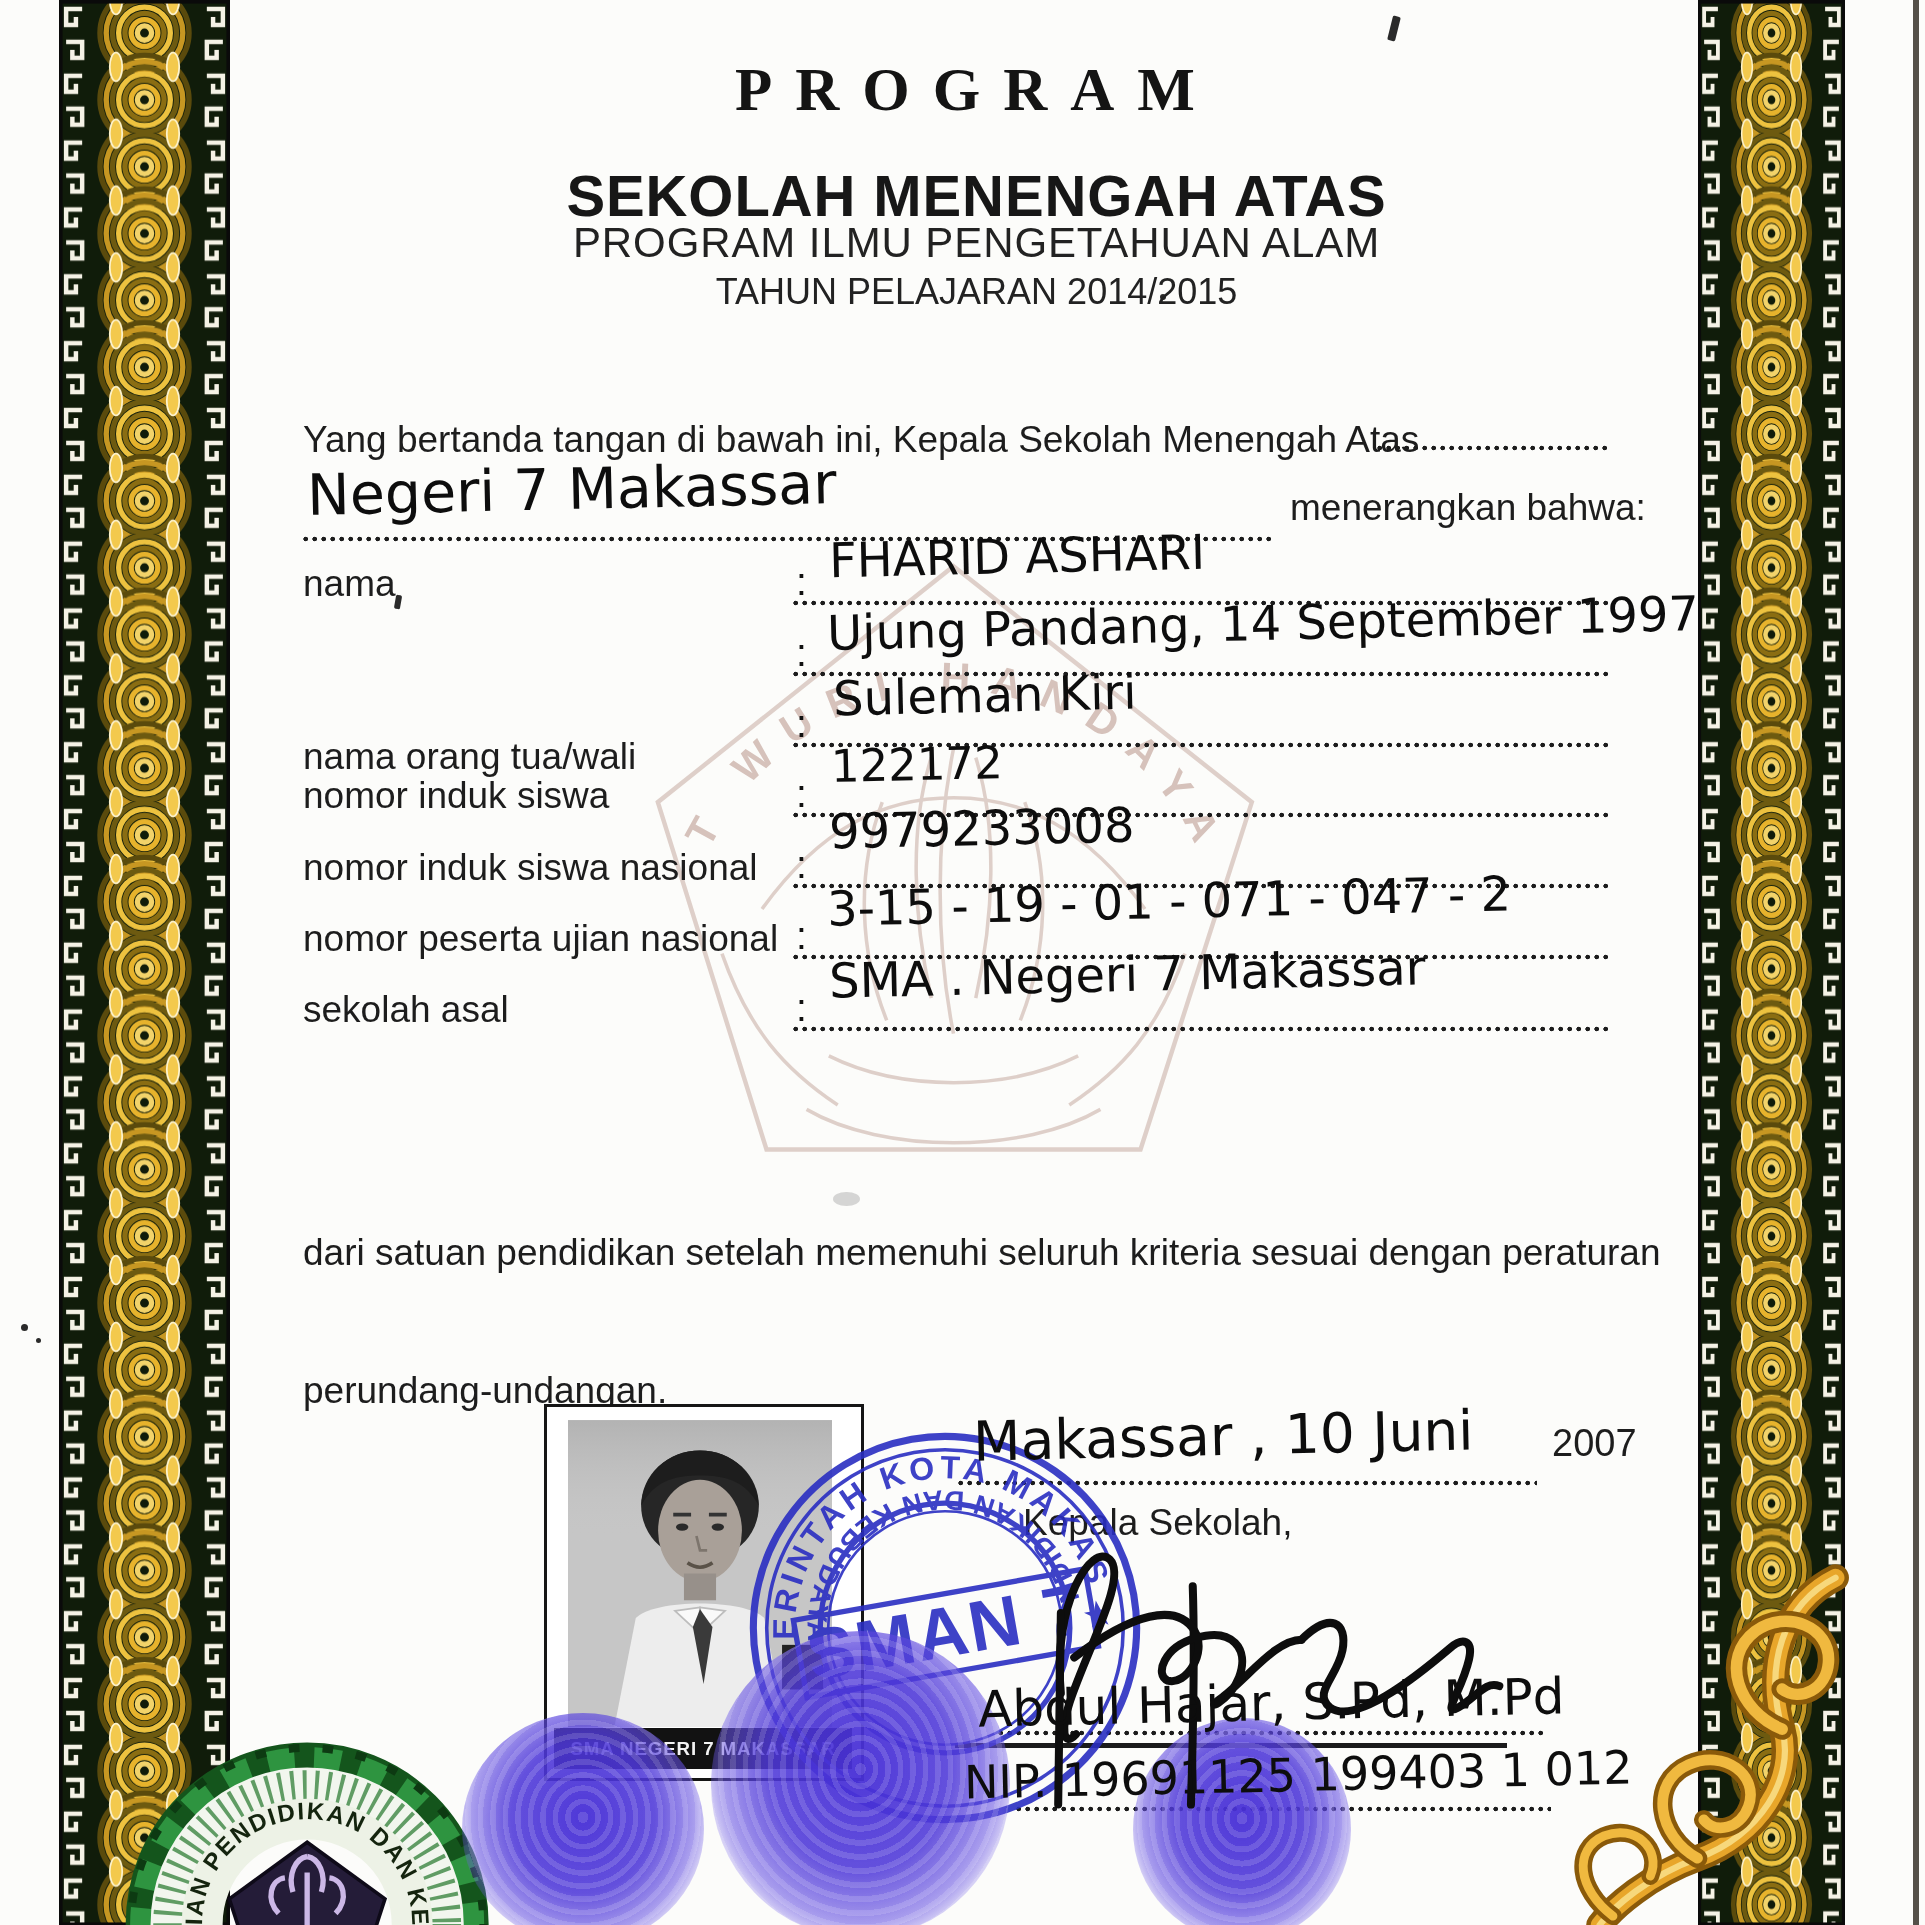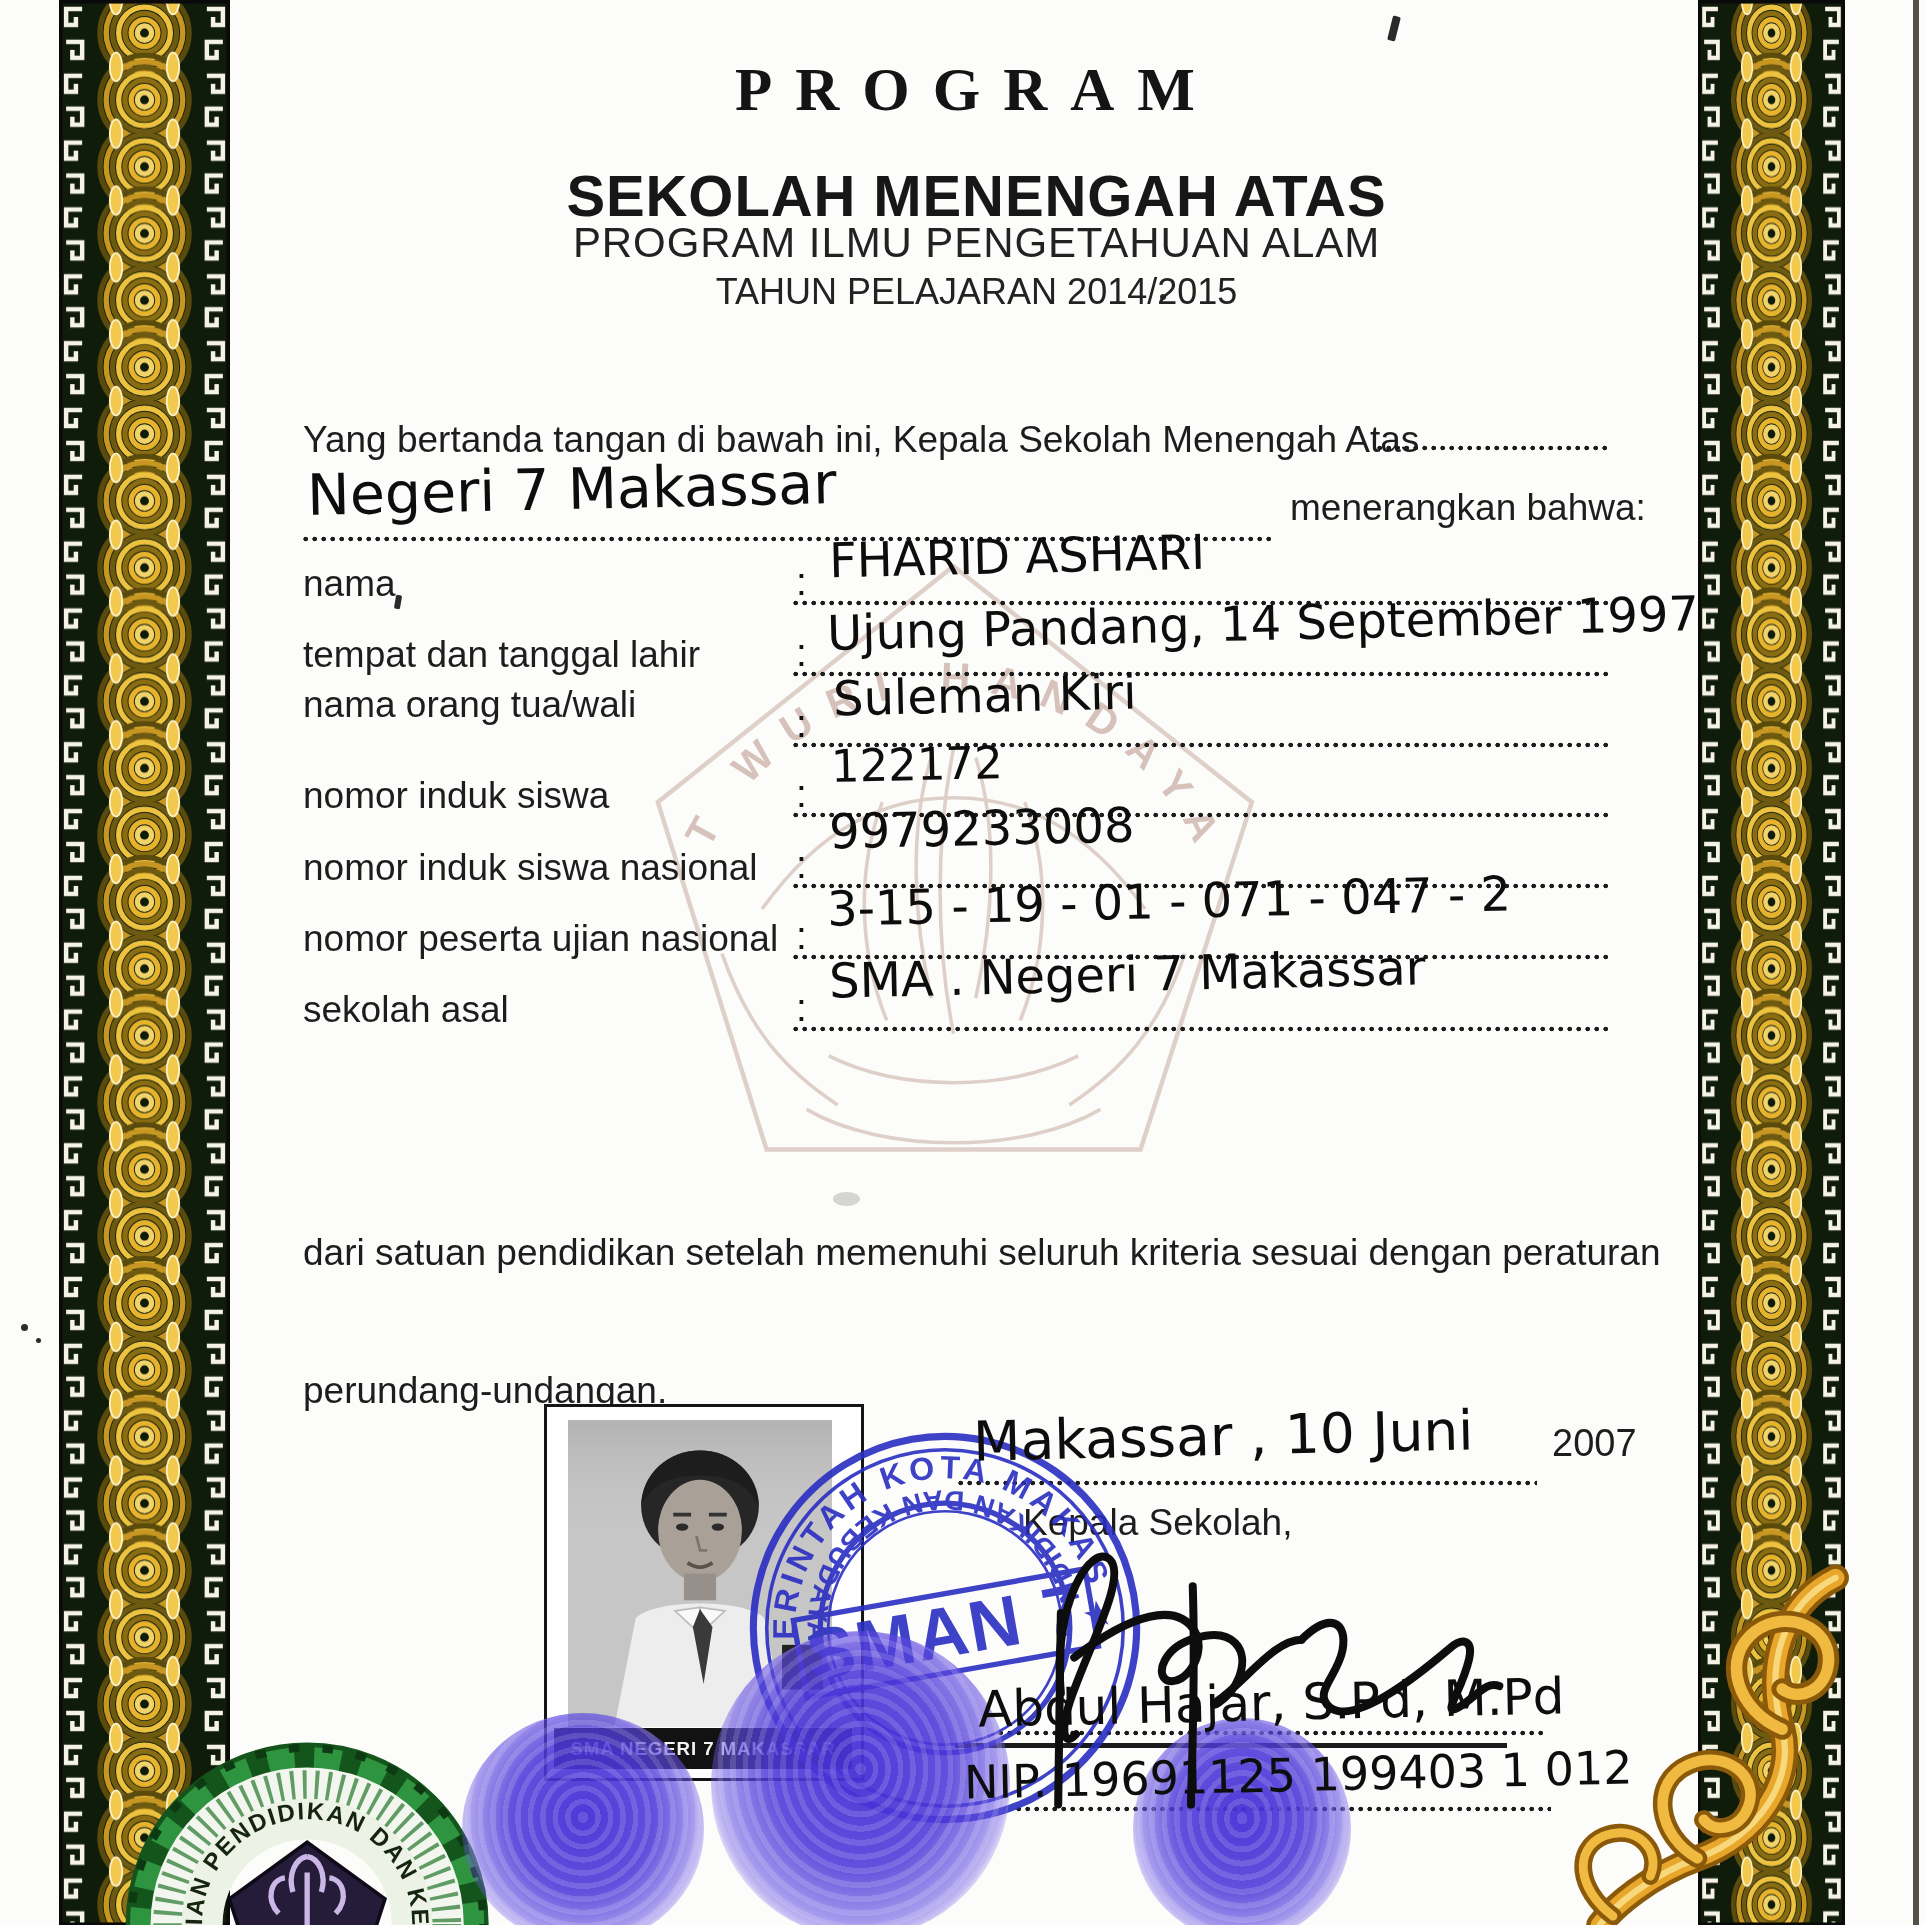"tempat dan tanggal lahir" span.abs { html: <span>tempat dan tanggal lahir</span> -> none }
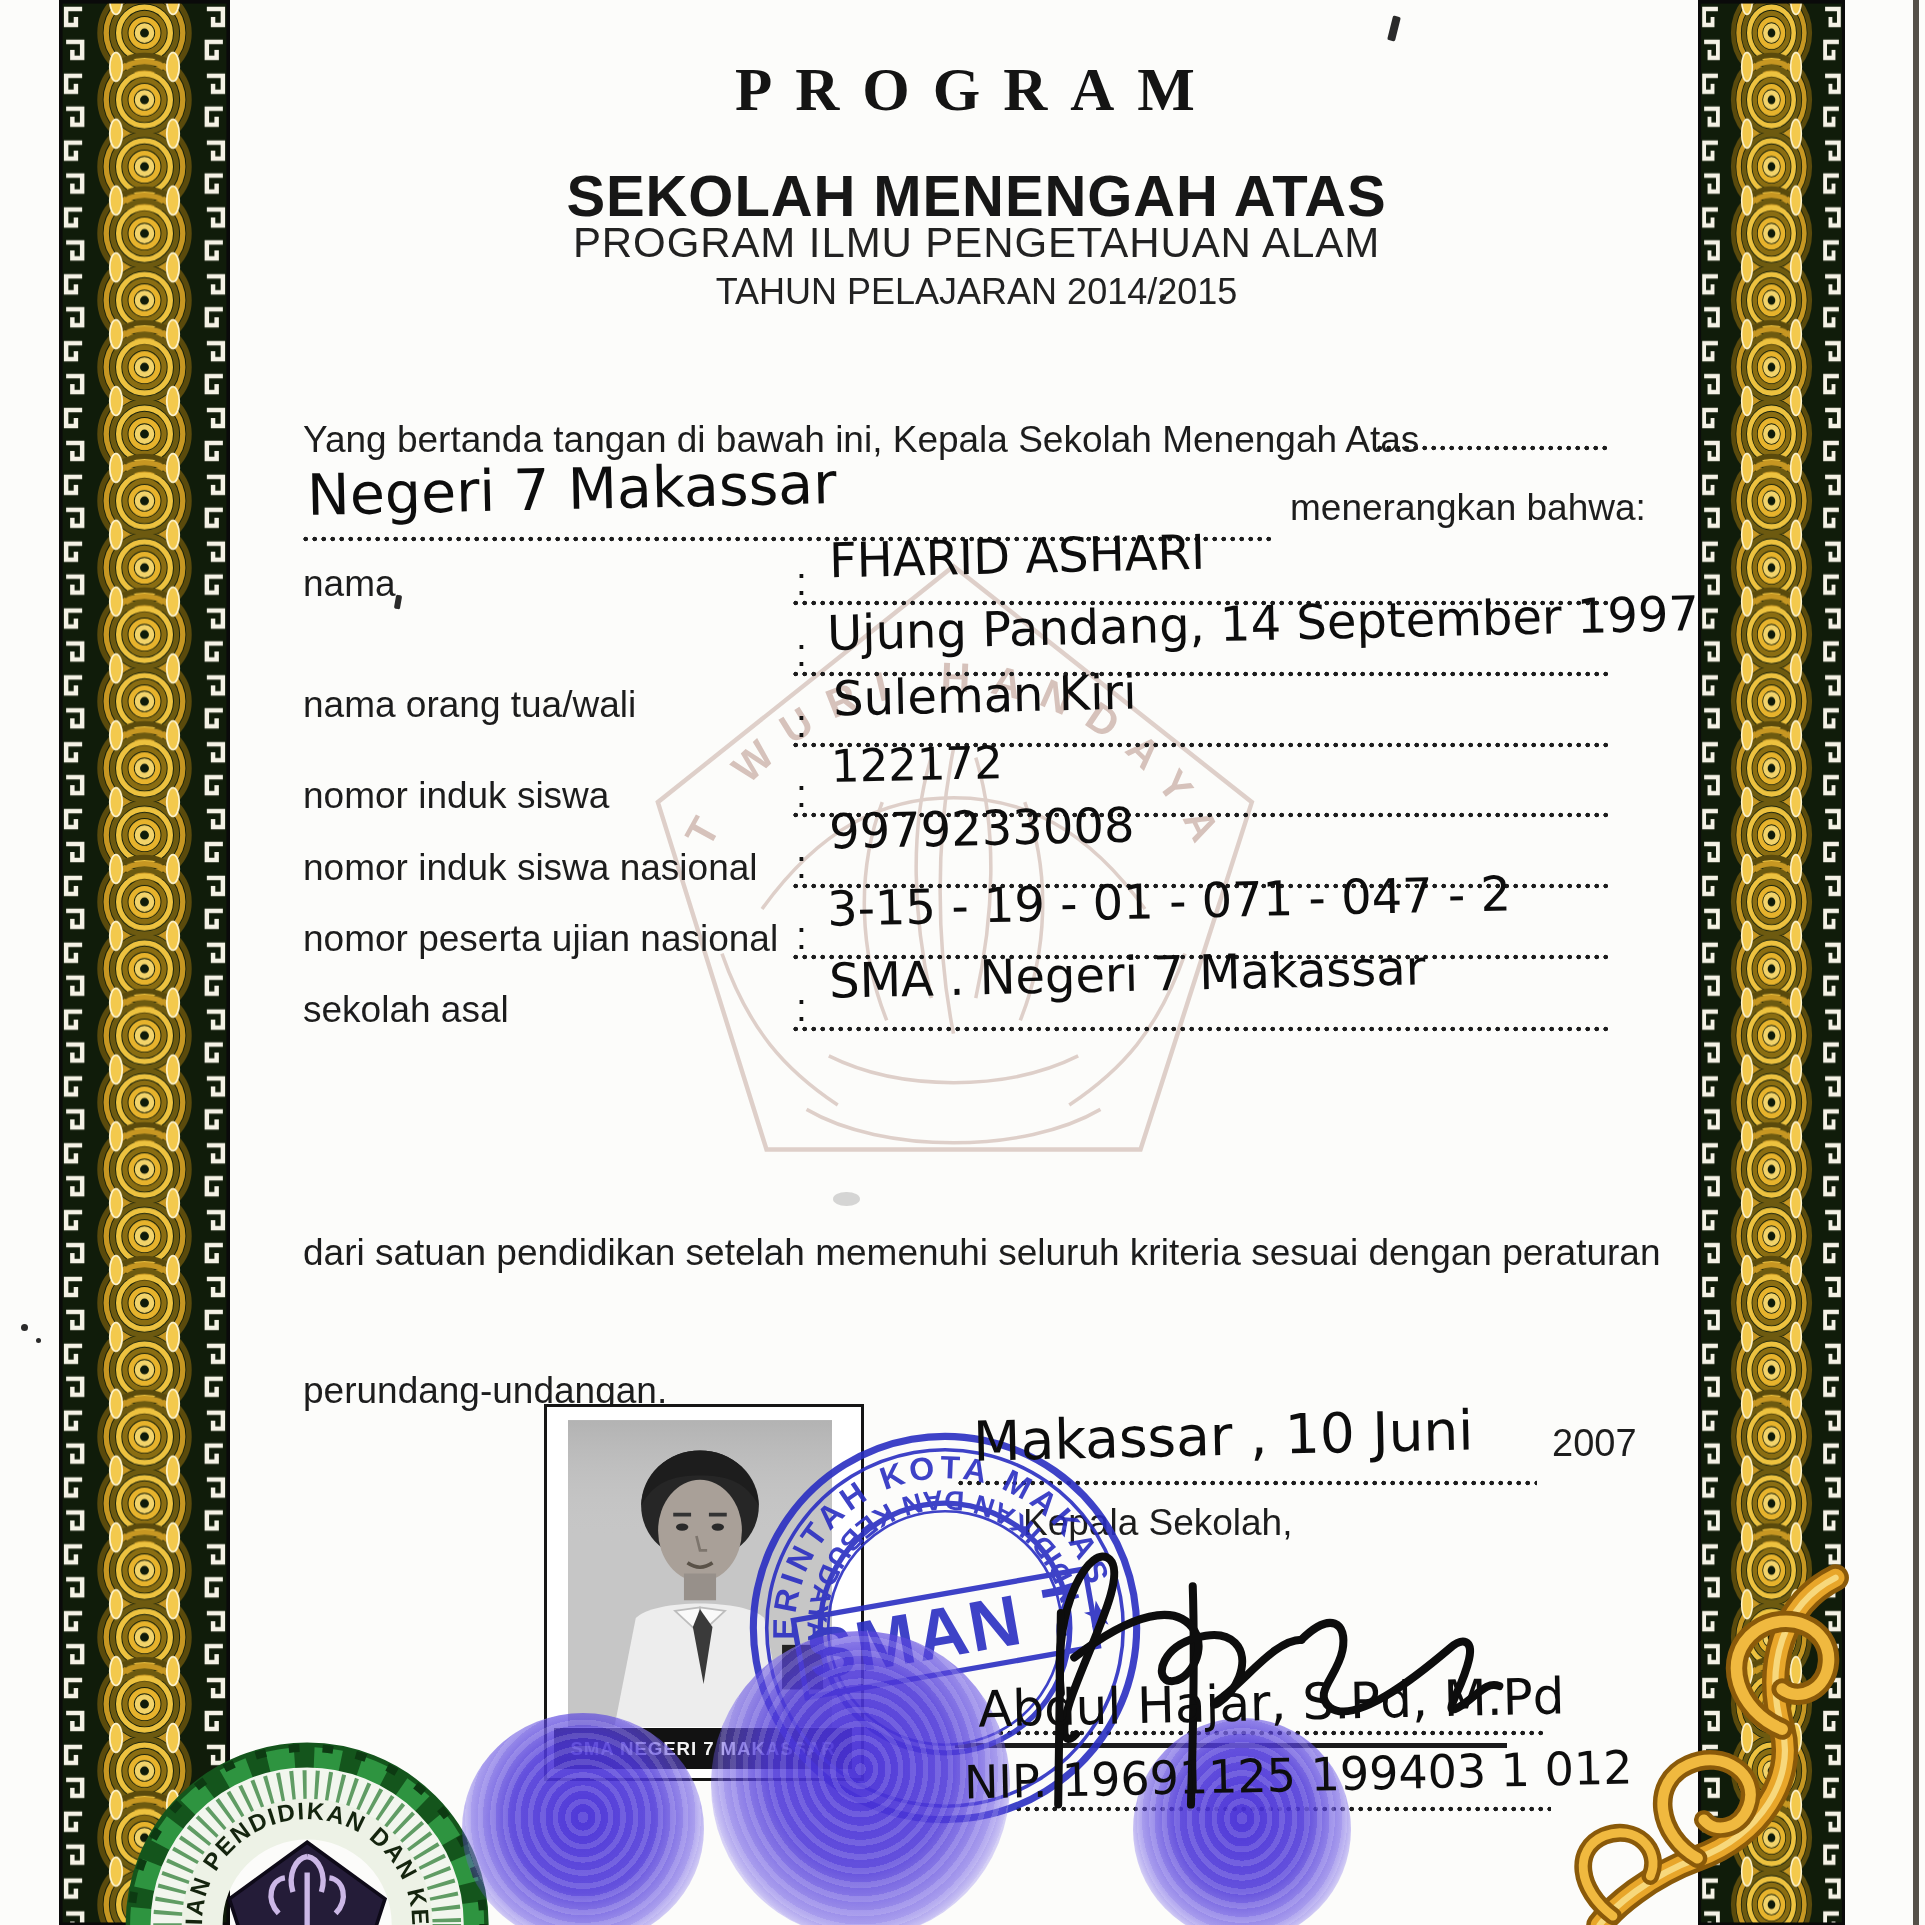"nama orang tua/wali" span.abs { top: 684px -> 736px }
